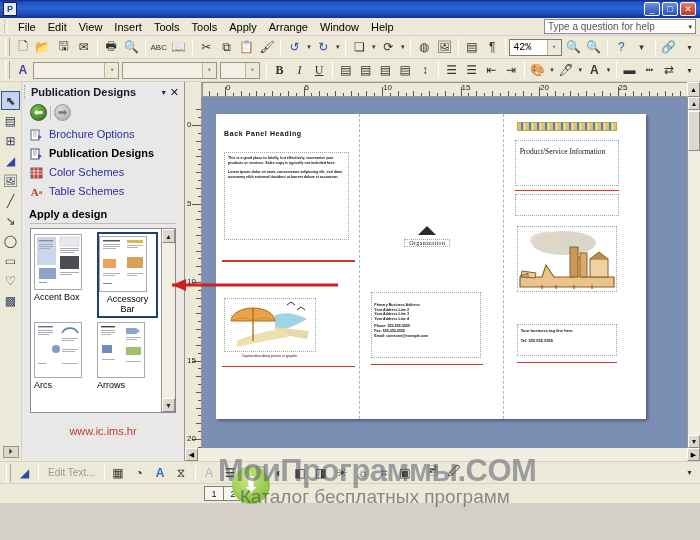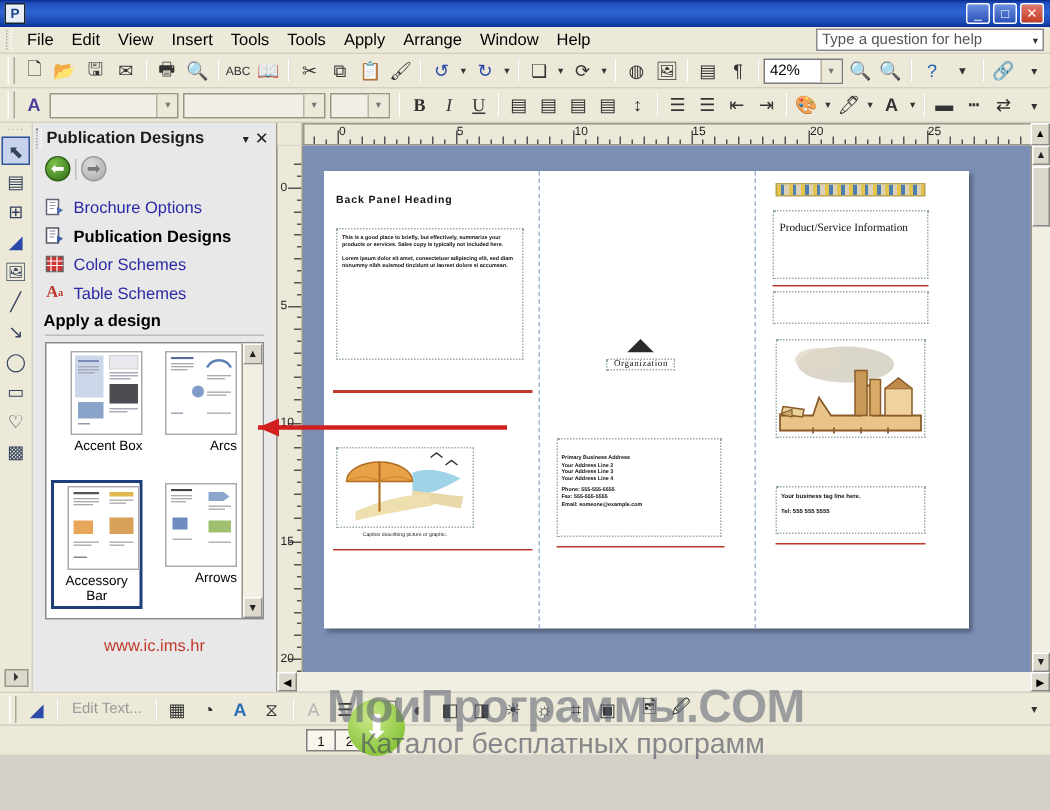"42%" .combo { font-family: none -> Liberation Mono, monospace }
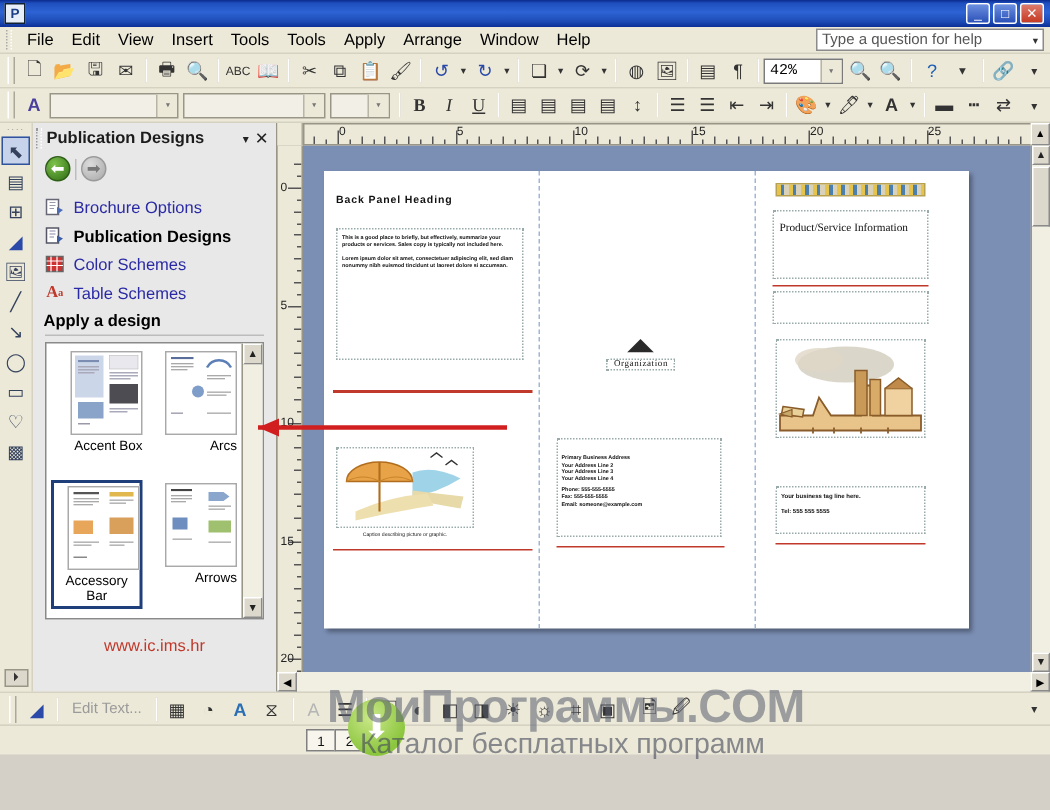"Brochure Options" .tp-link { align-items: flex-end -> flex-start }
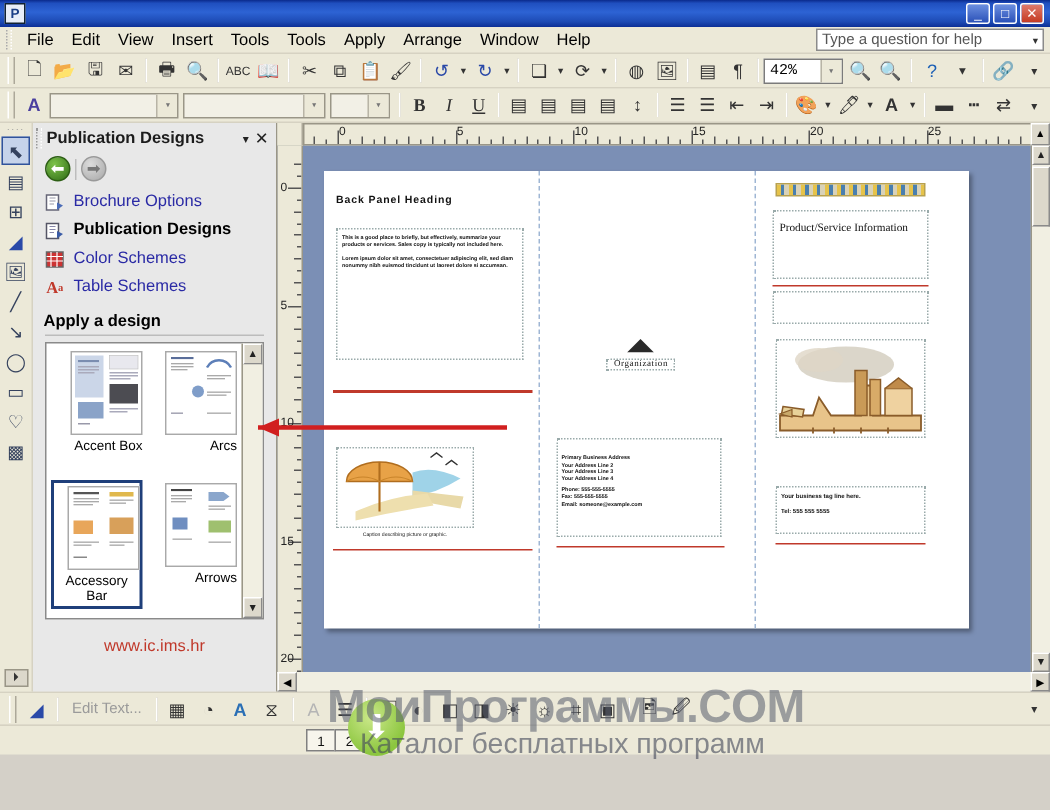"Accent Box" .gcell { align-items: flex-end -> flex-start }
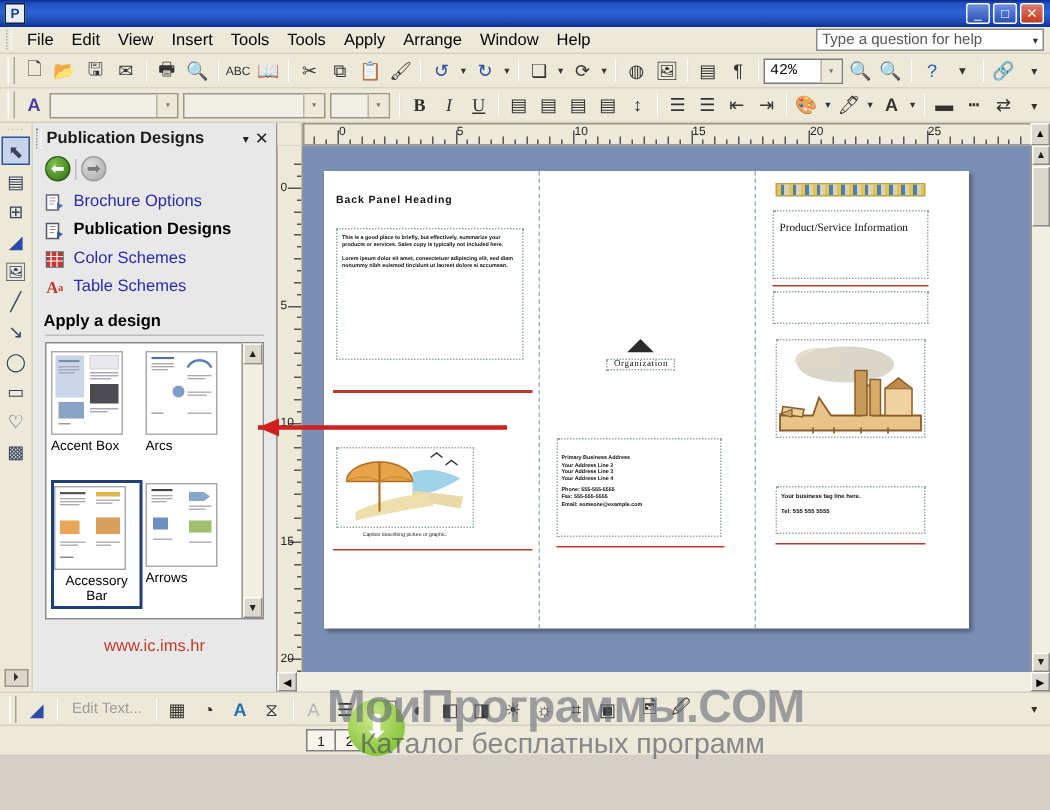"Arcs" div.gcell { order: before "Accessory Bar" -> after "Accessory Bar" }
